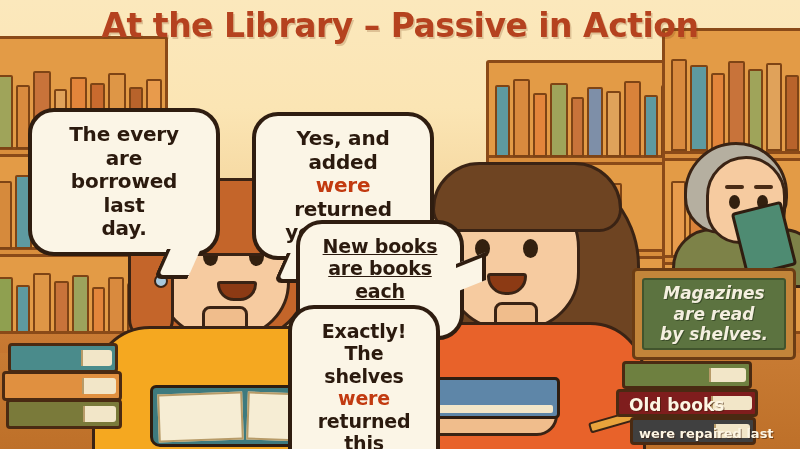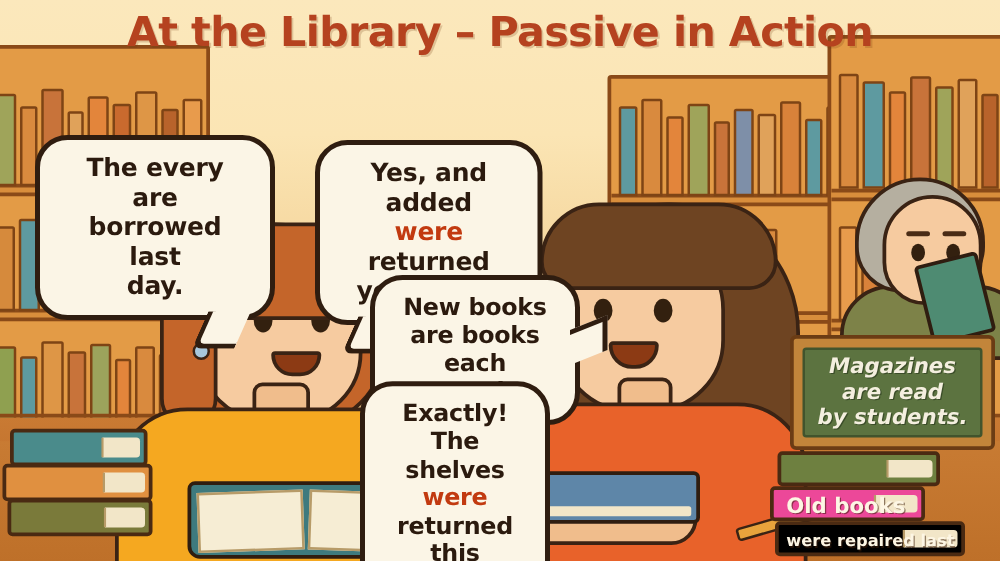"New books" #b3 { text-decoration: none -> underline }
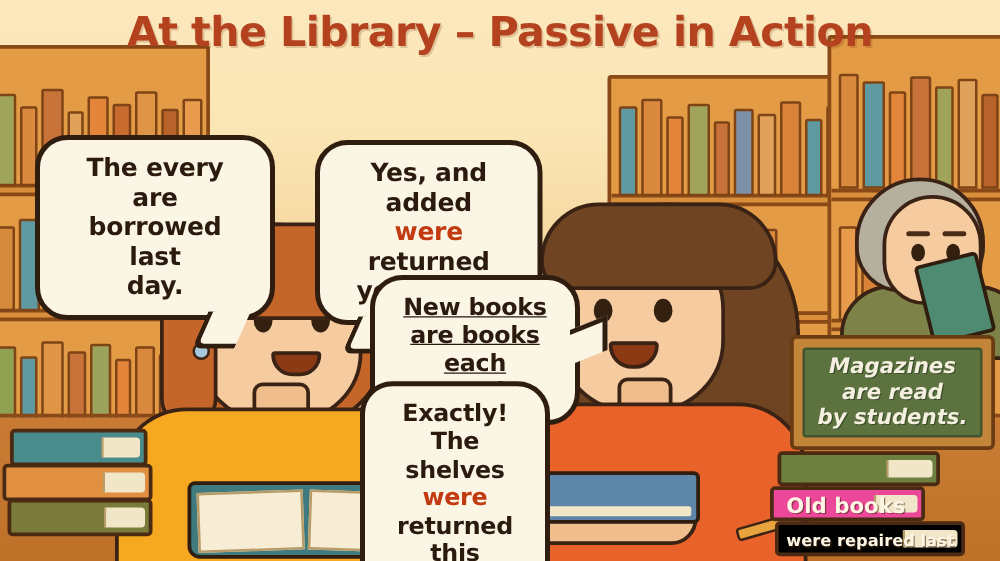"by students." div { text: students -> shelves }
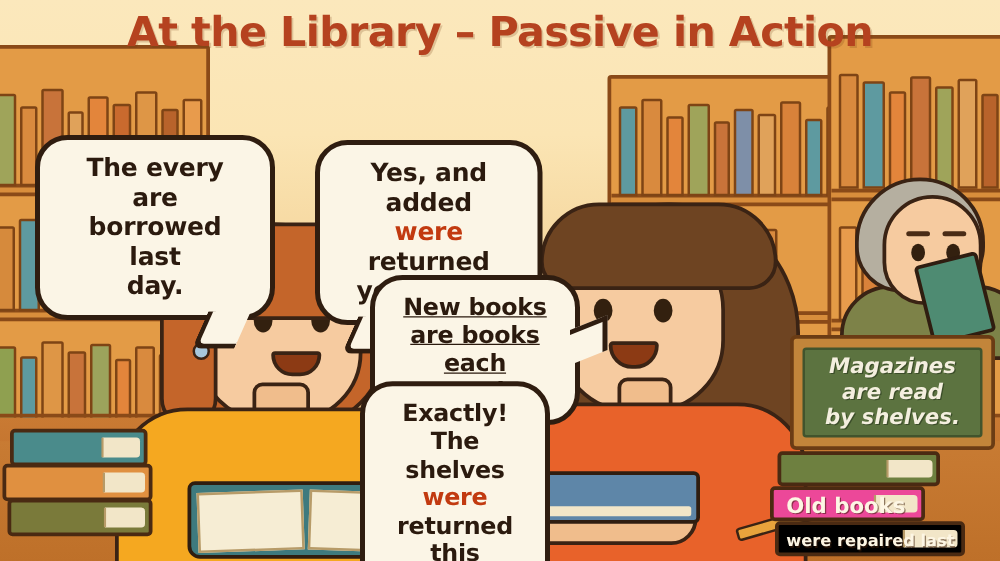"Old books" div.bk { background: #ec4899 -> #7f1d1d; width: 124px -> 142px }
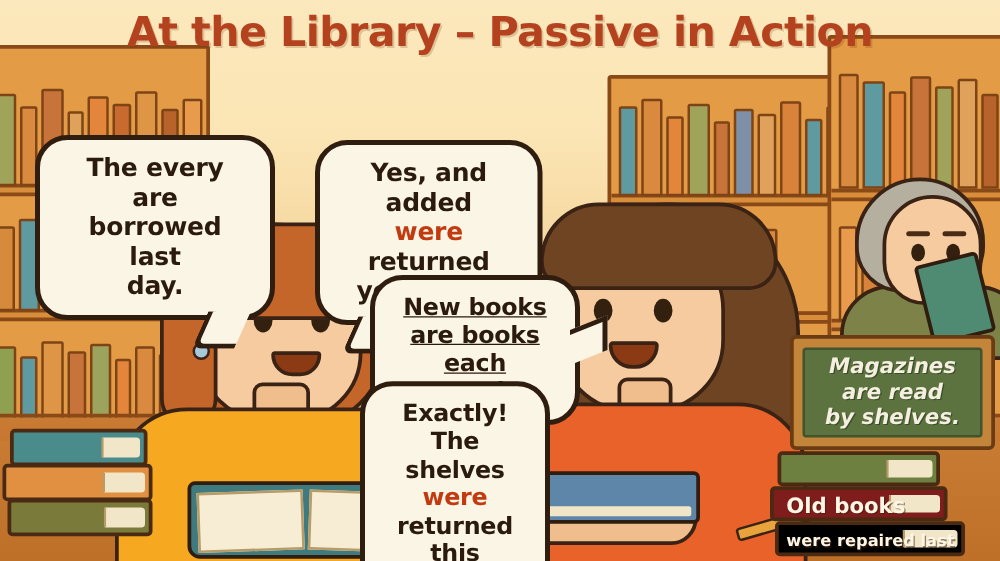"were repaired last" div.bk { background: #000000 -> #404040; left: 6px -> 16px; width: 152px -> 126px }
